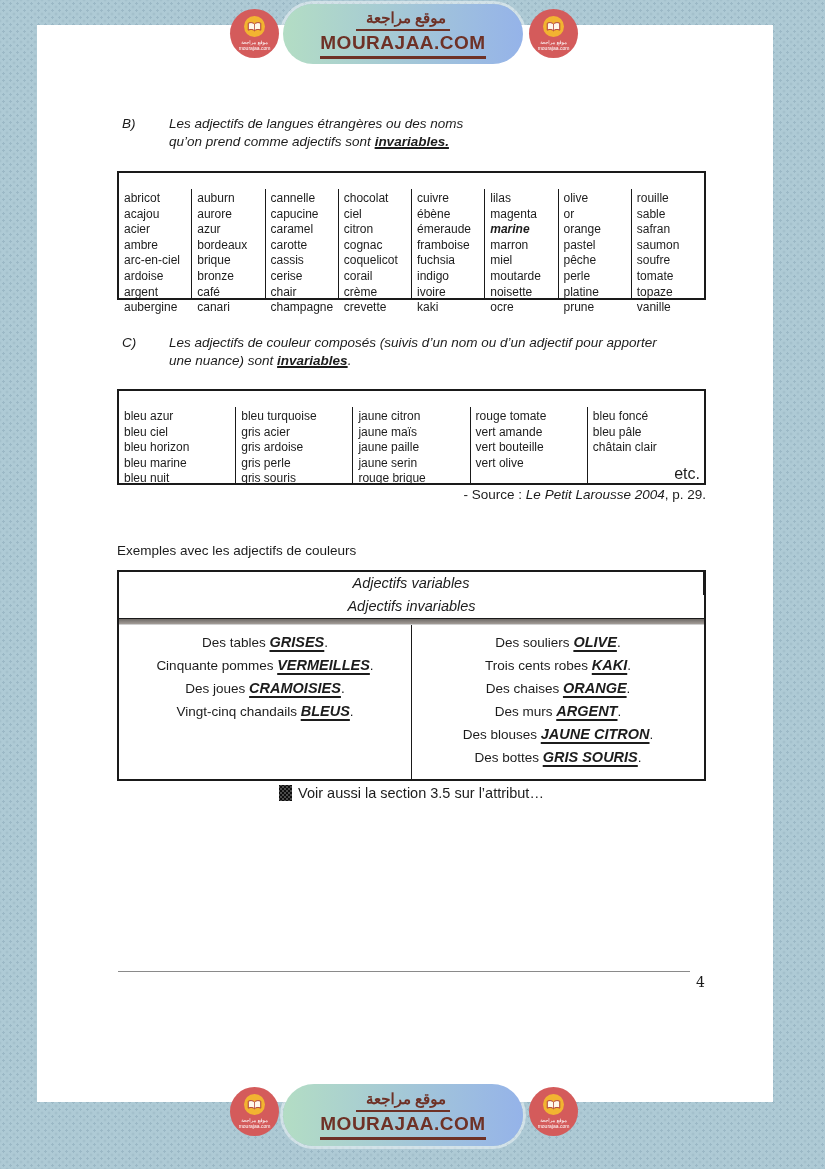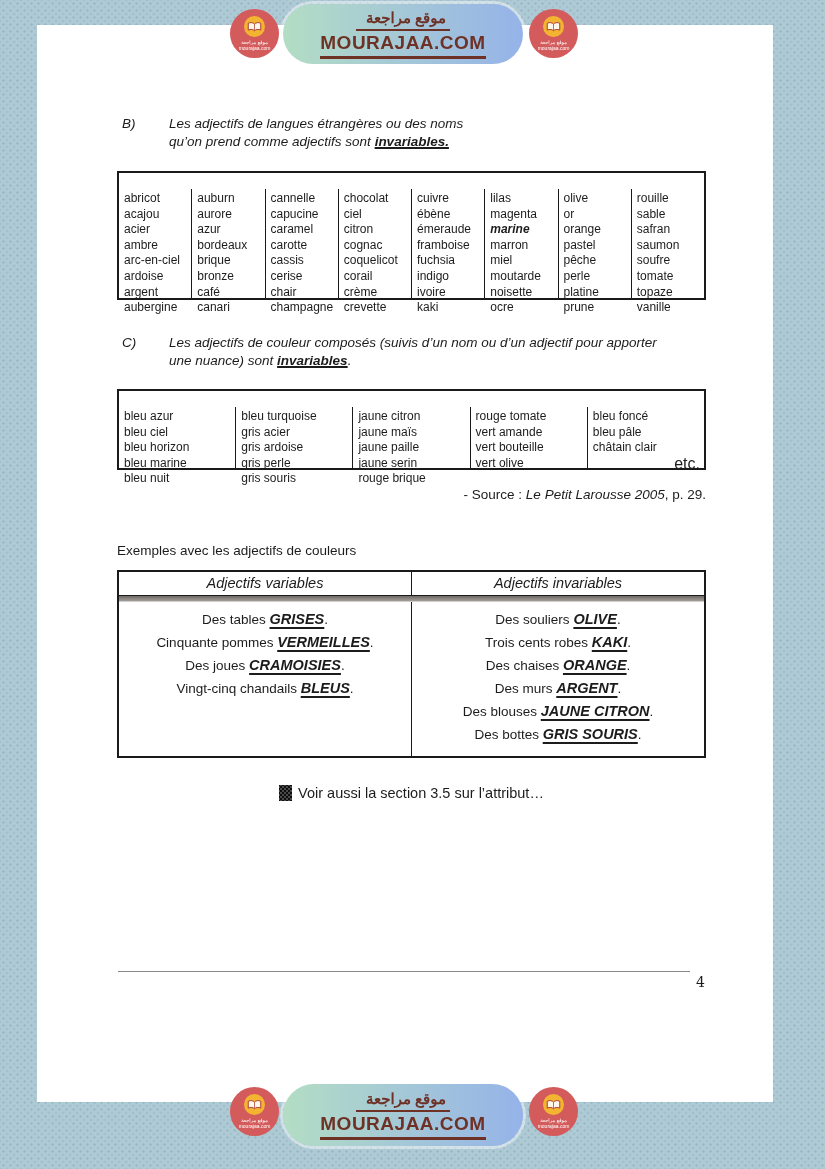"bleu azur" .t2 { height: 81px -> 96px }
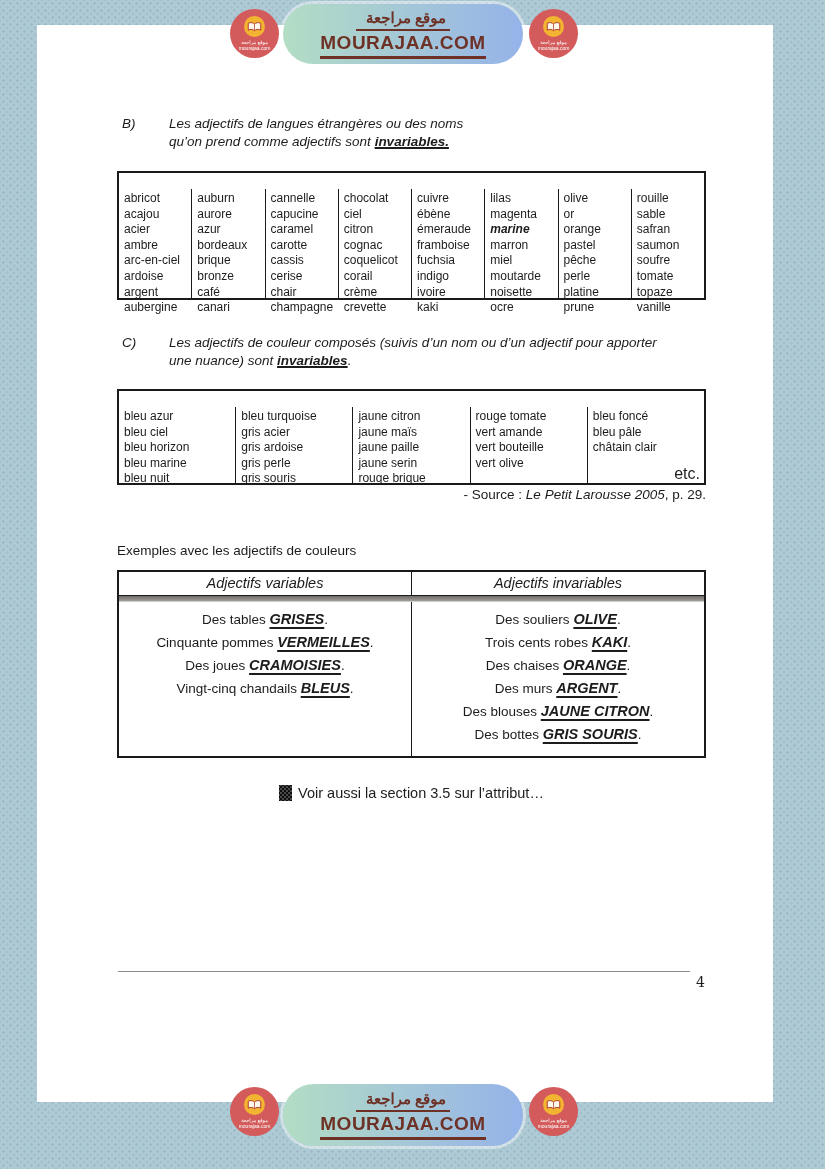"Le Petit Larousse 2005" span.it { text: 2005 -> 2004 }
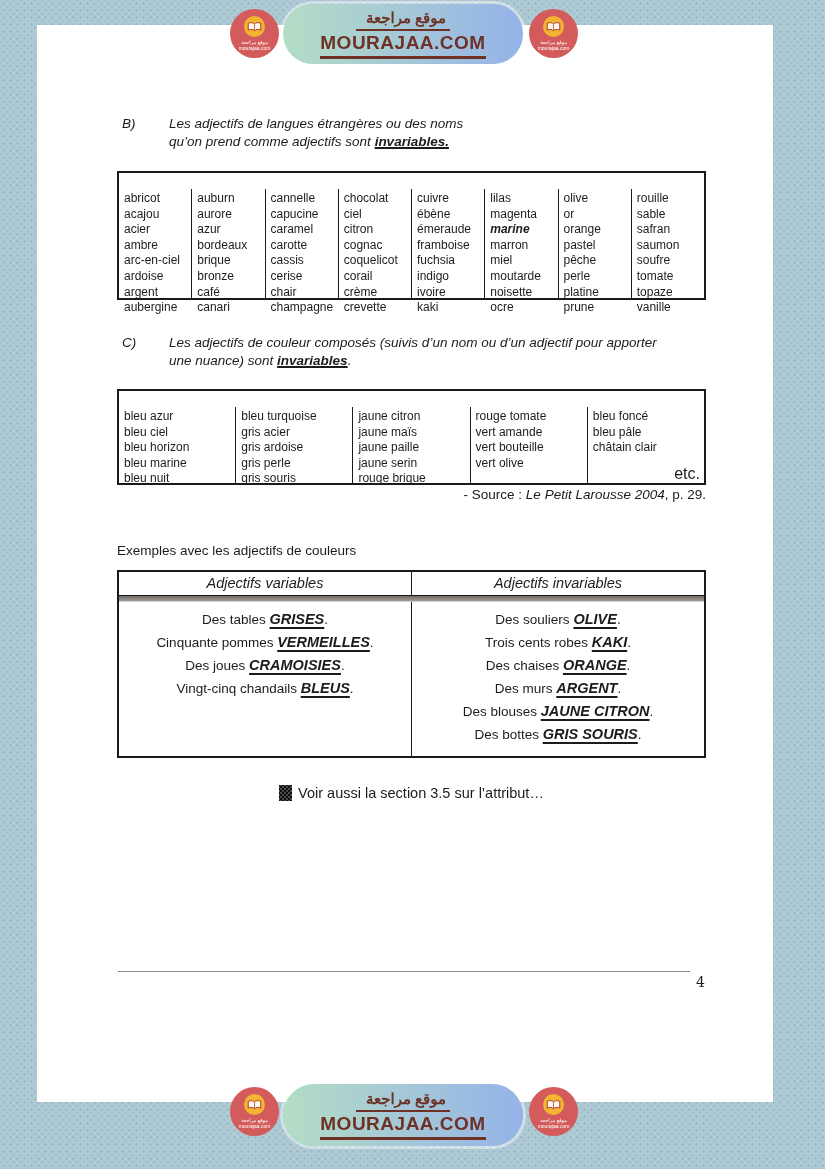"Adjectifs variables" .ex-head { flex-direction: none -> column }
